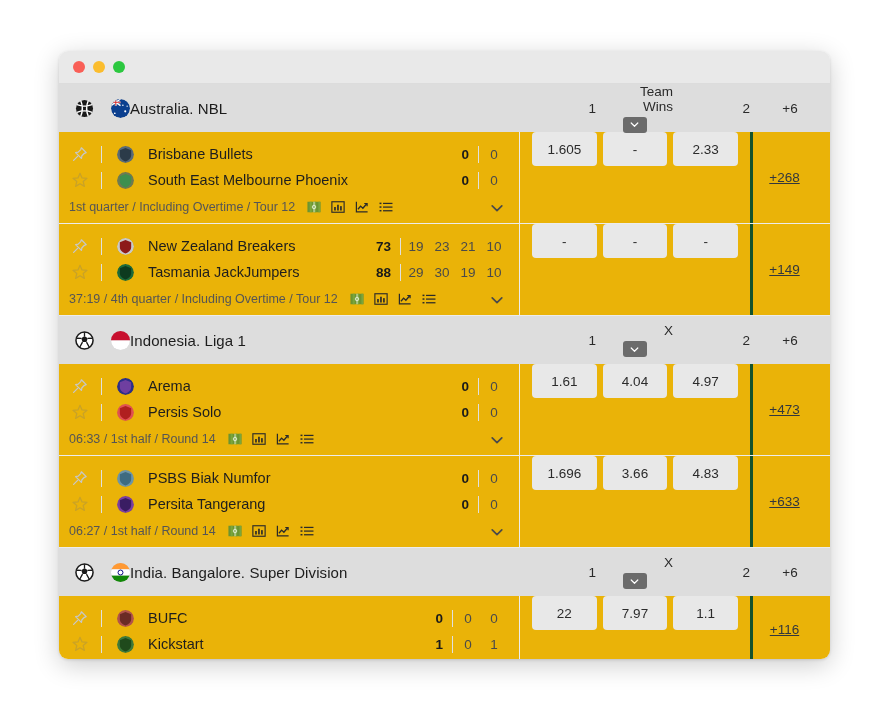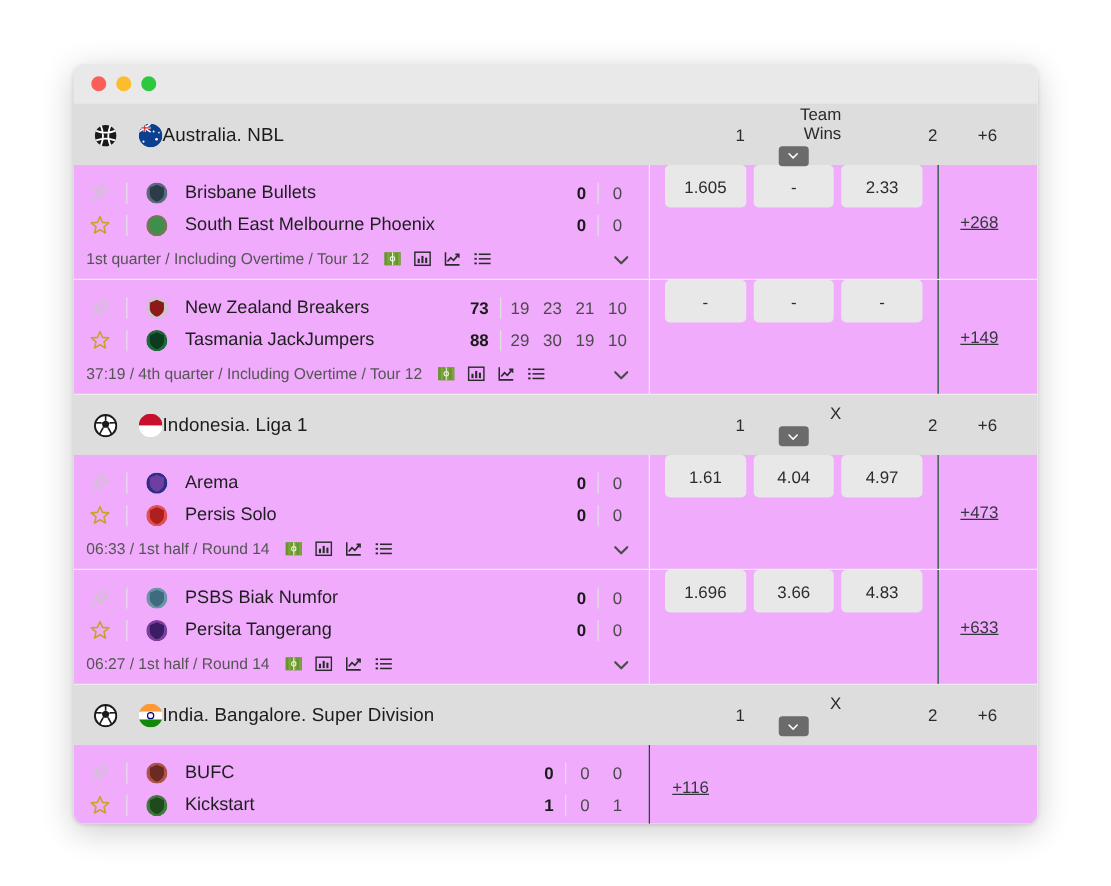"Brisbane Bullets" .match { background: #f0abfc -> #eab308 }
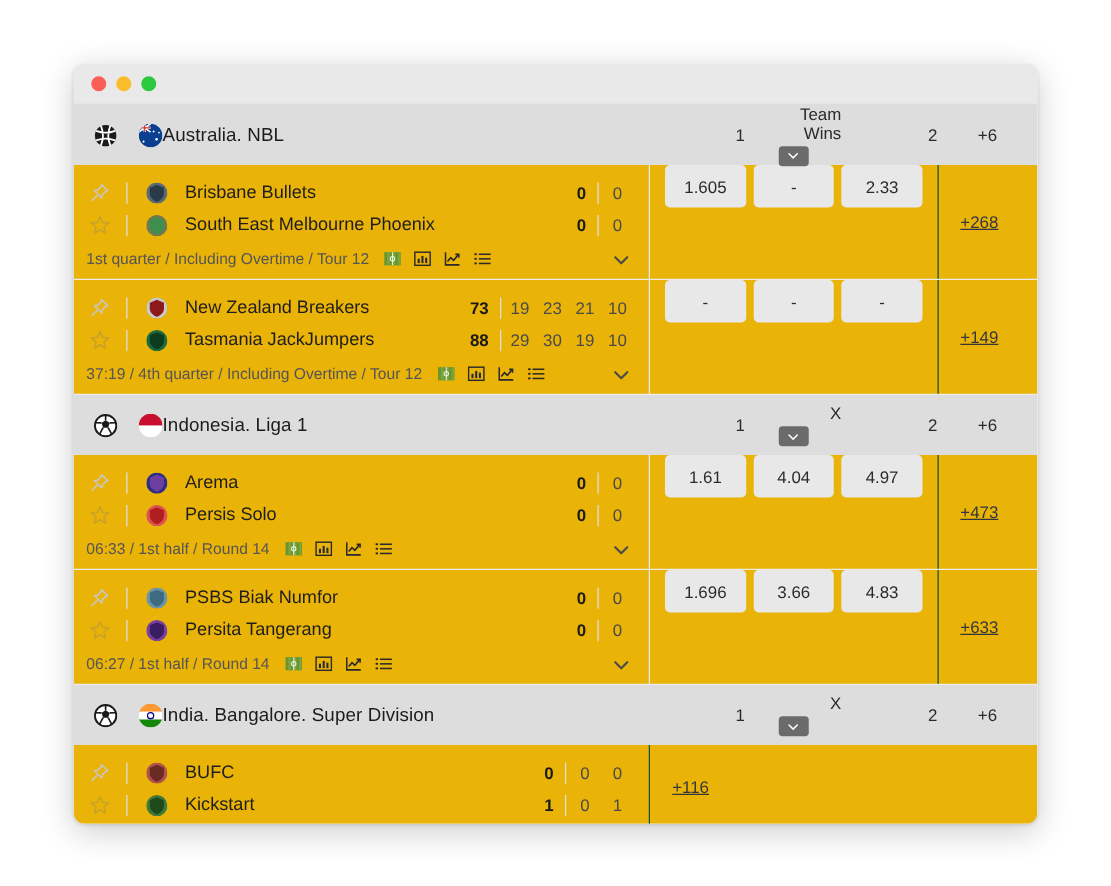"+268" .match-extra { border-left: 1px solid #14532d -> 3px solid #14532d }
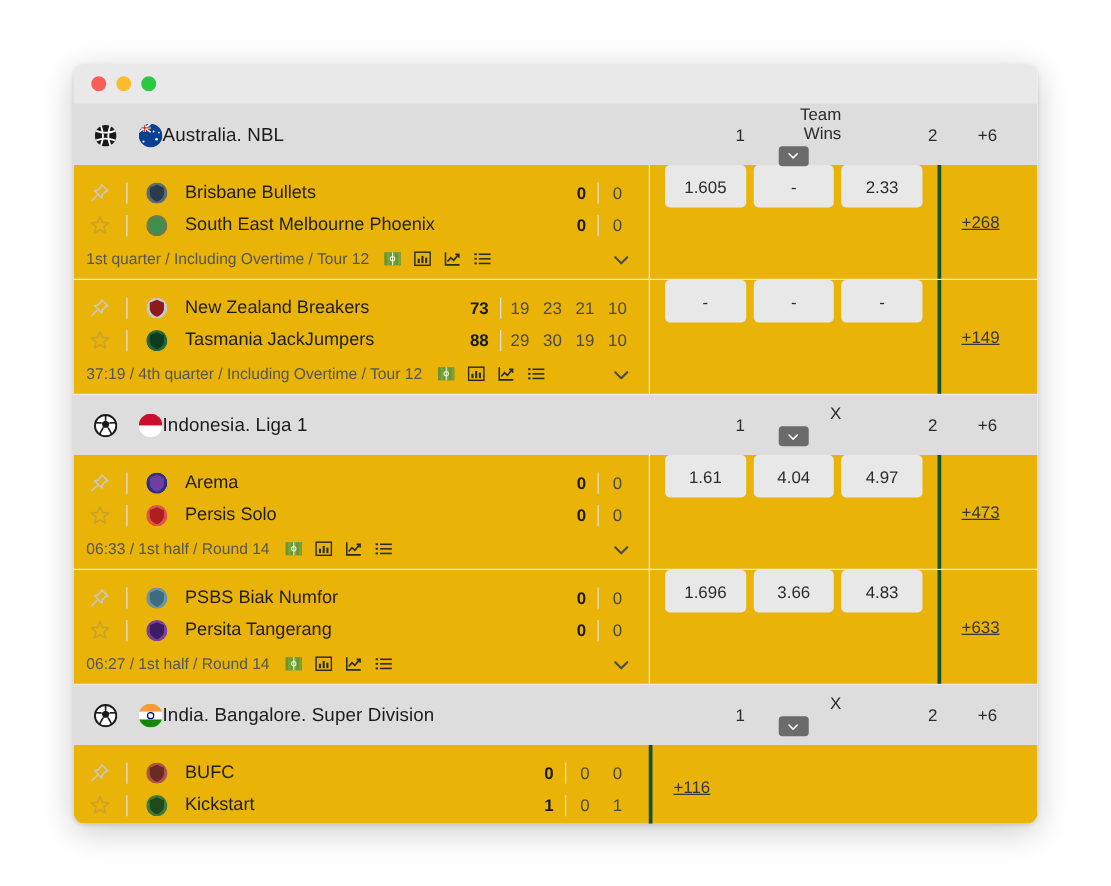"22" div.match-odds { html: none -> <div> <span>22</span> <span>7.97</span> <span>1.1</span> </div> }
